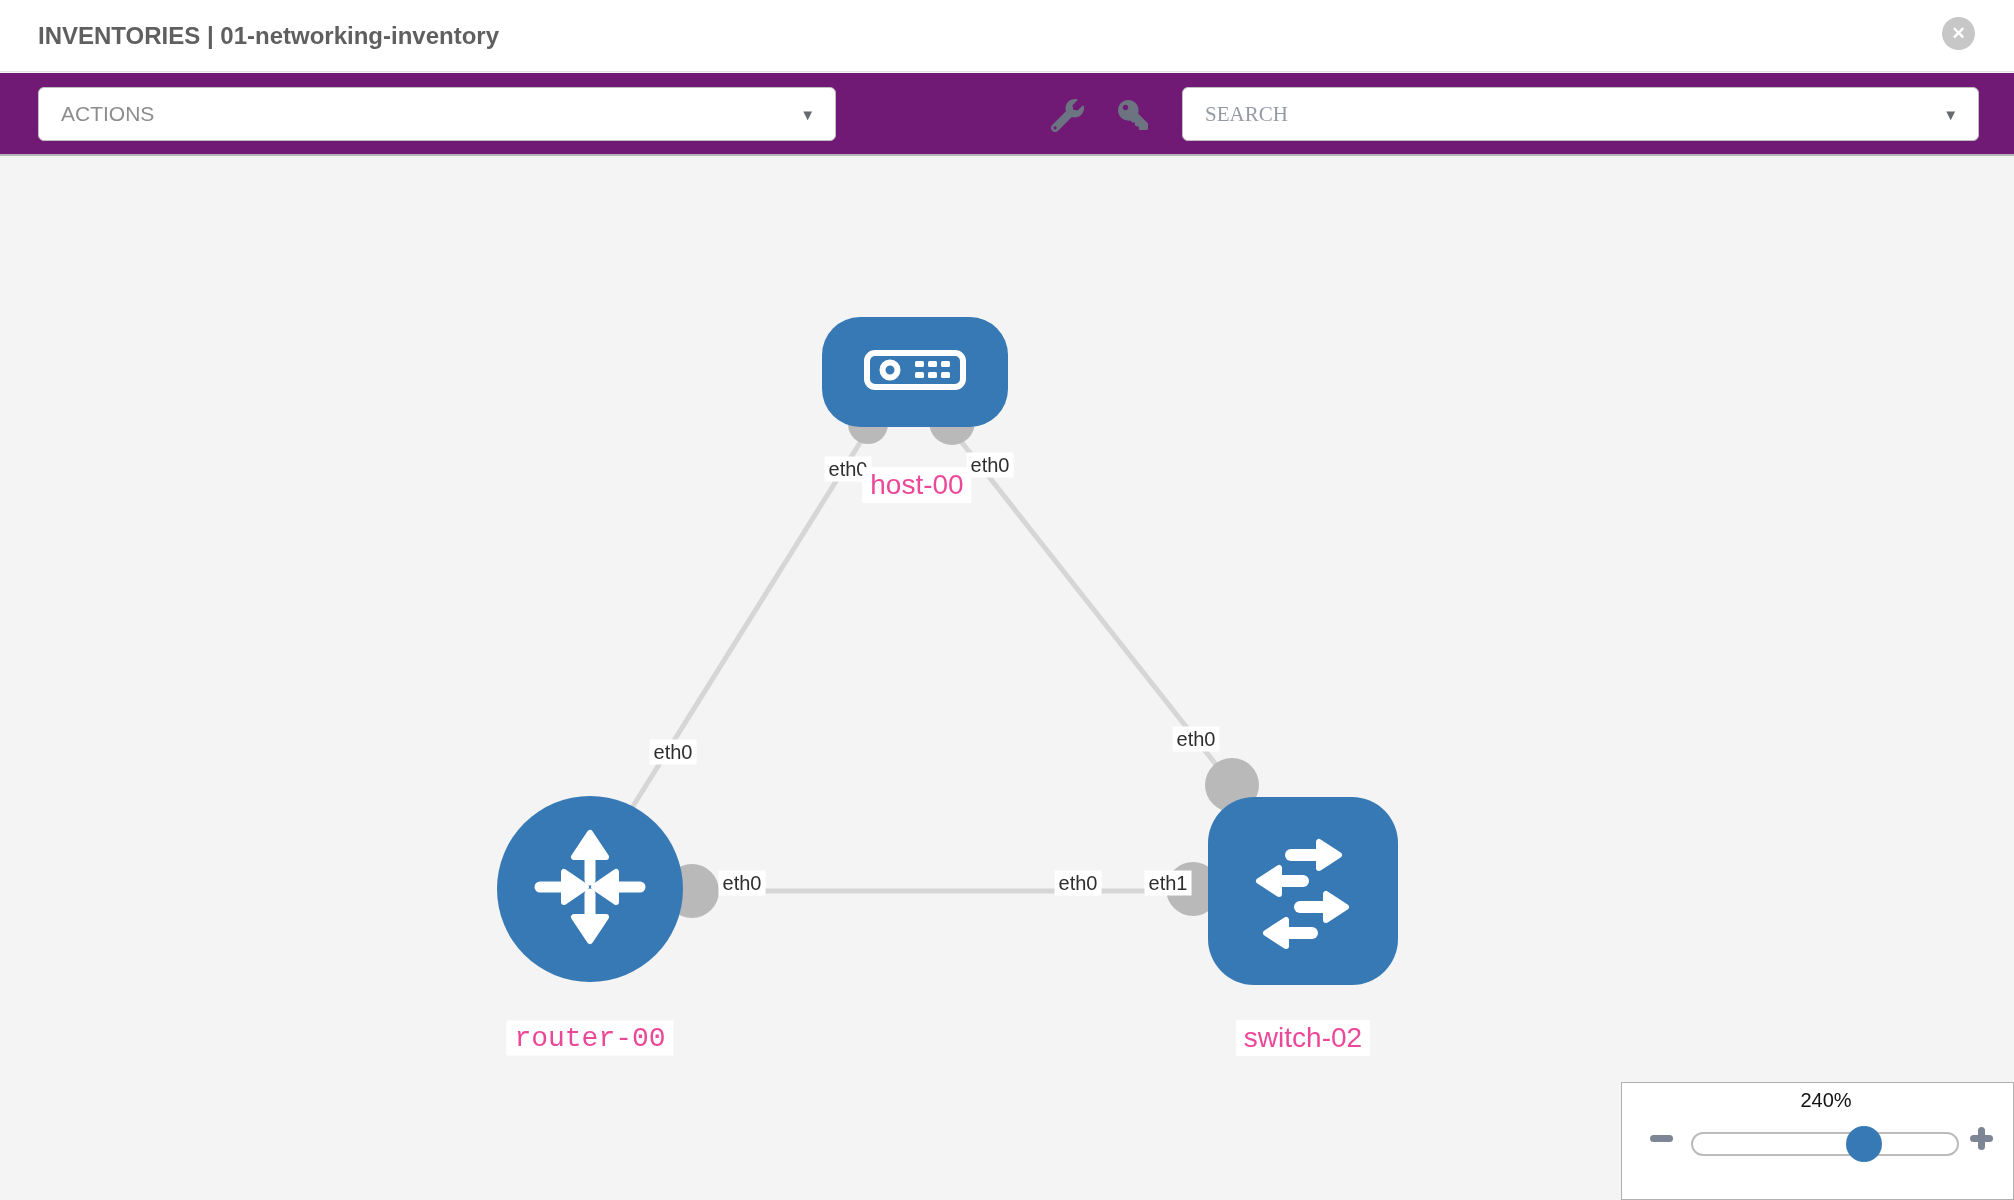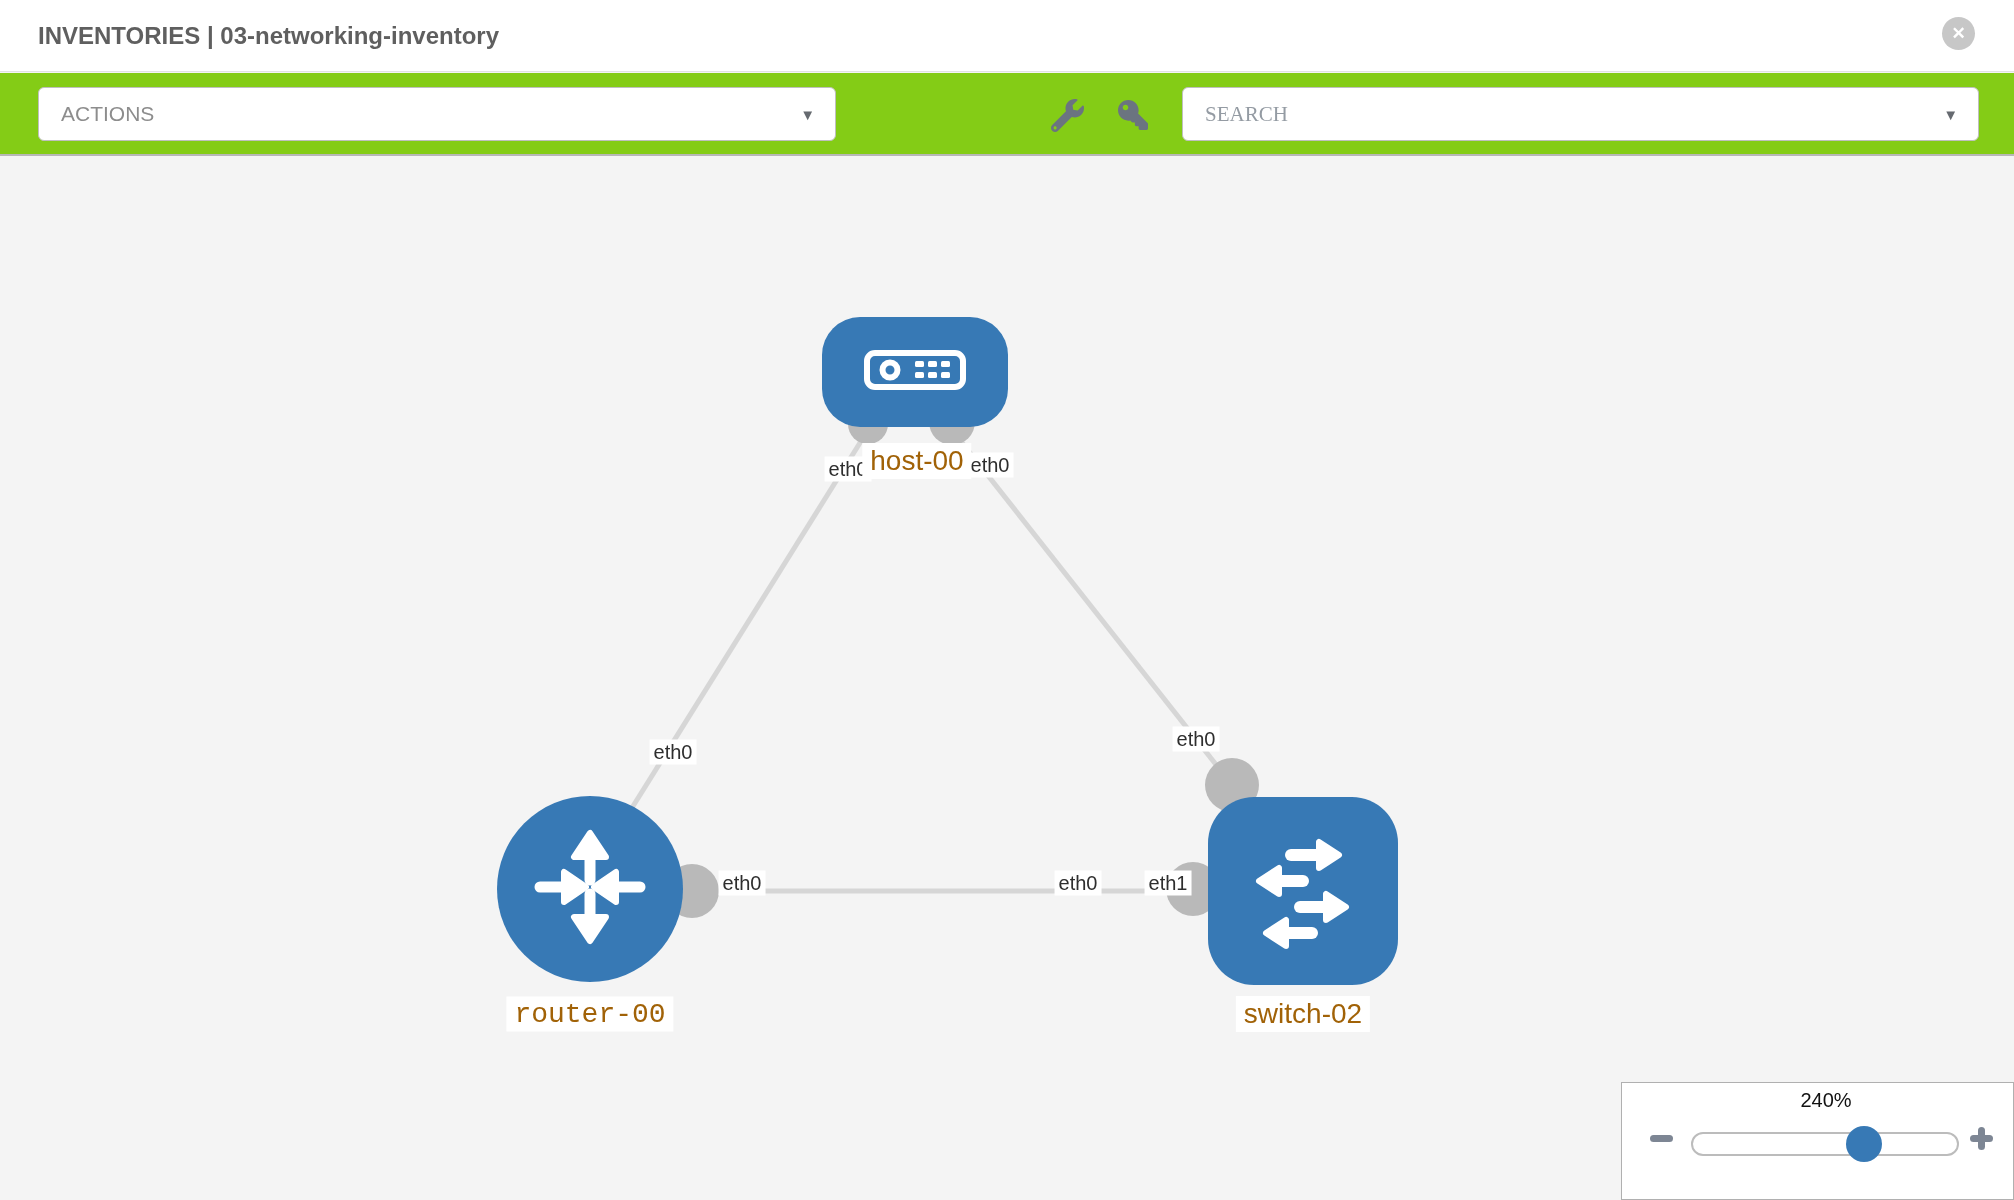"INVENTORIES | 03-networking-inventory" div.page-title { text: 03-networking-inventory -> 01-networking-inventory }
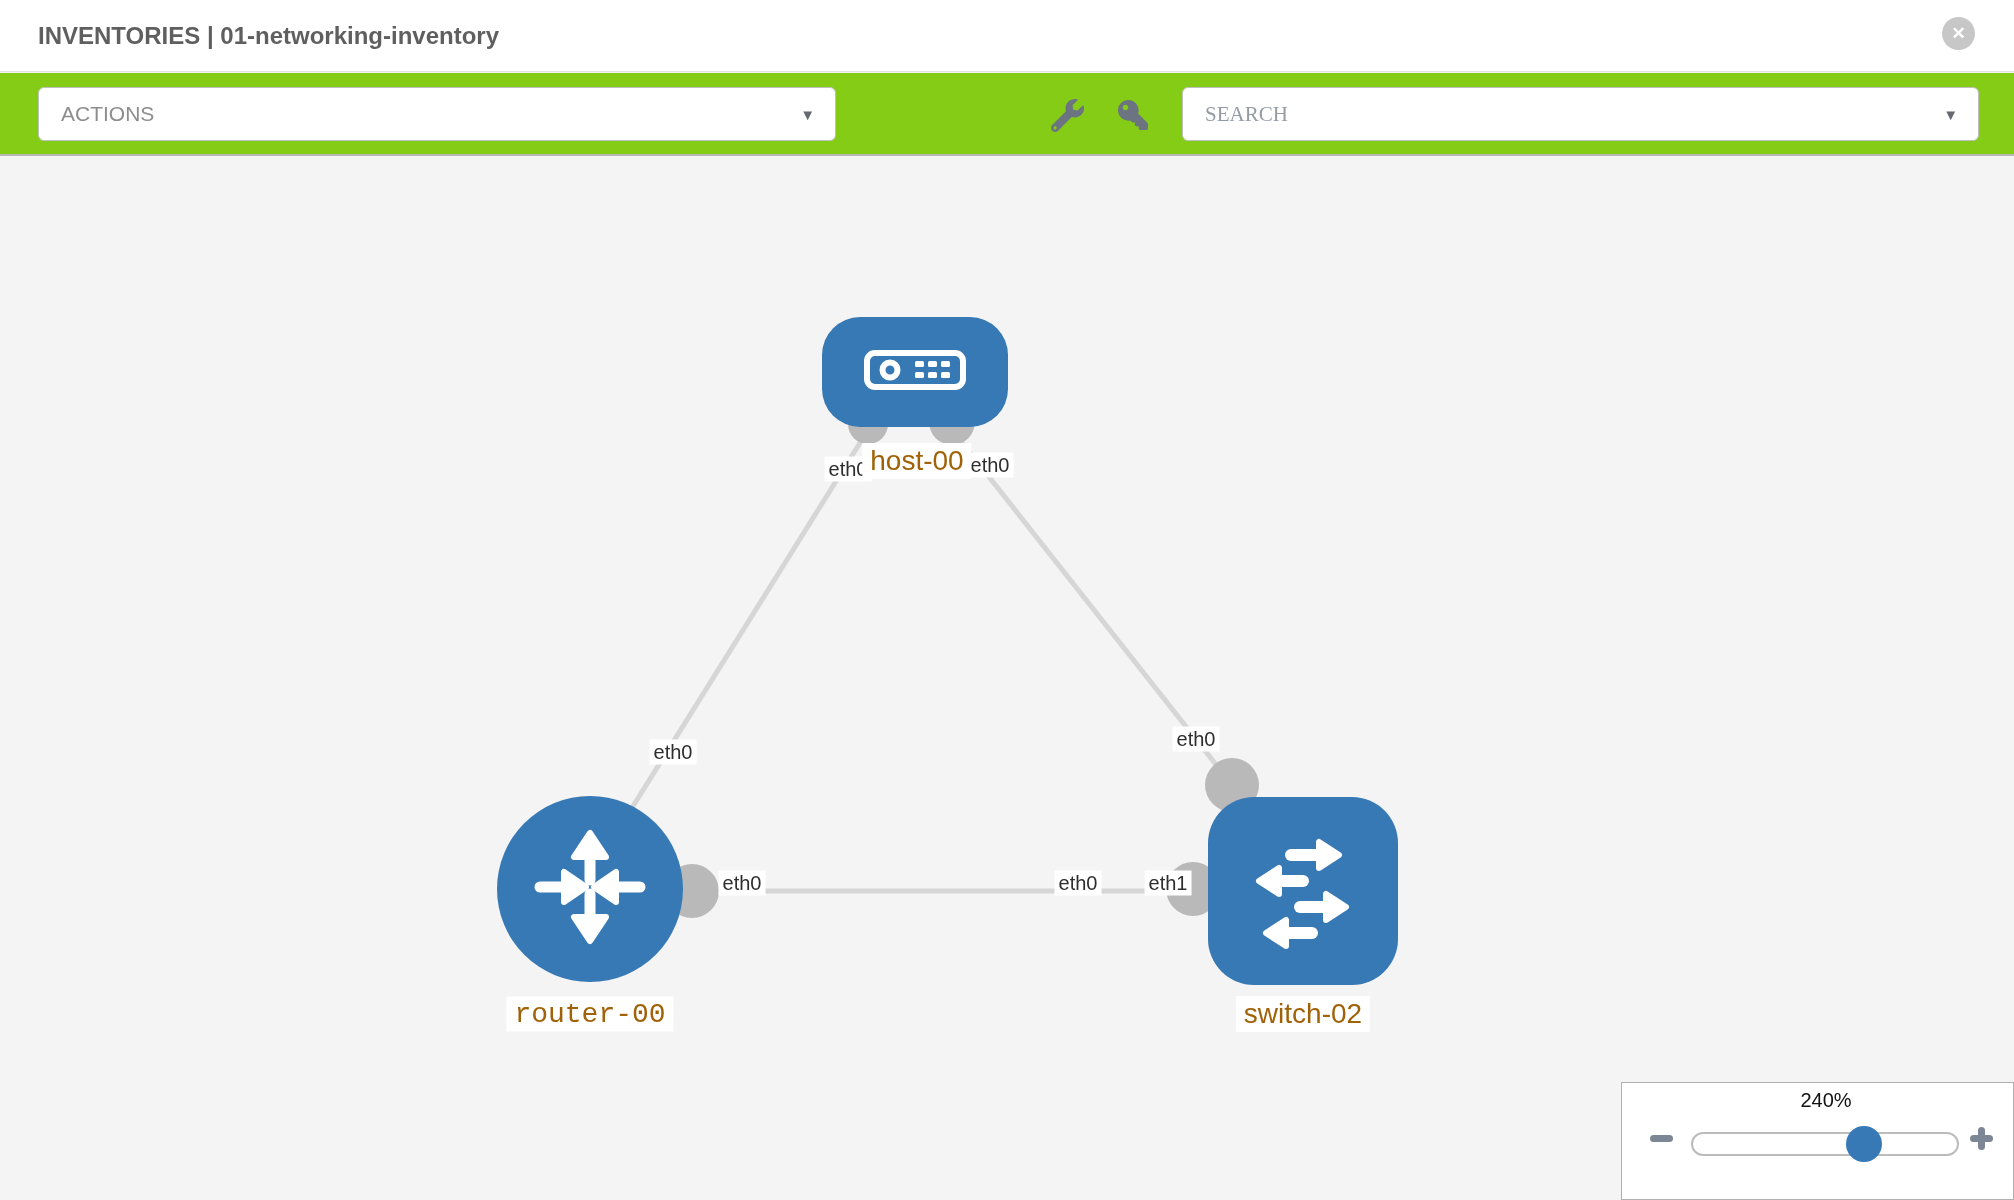"ACTIONS" .toolbar { background: #84cc16 -> #701a75 }
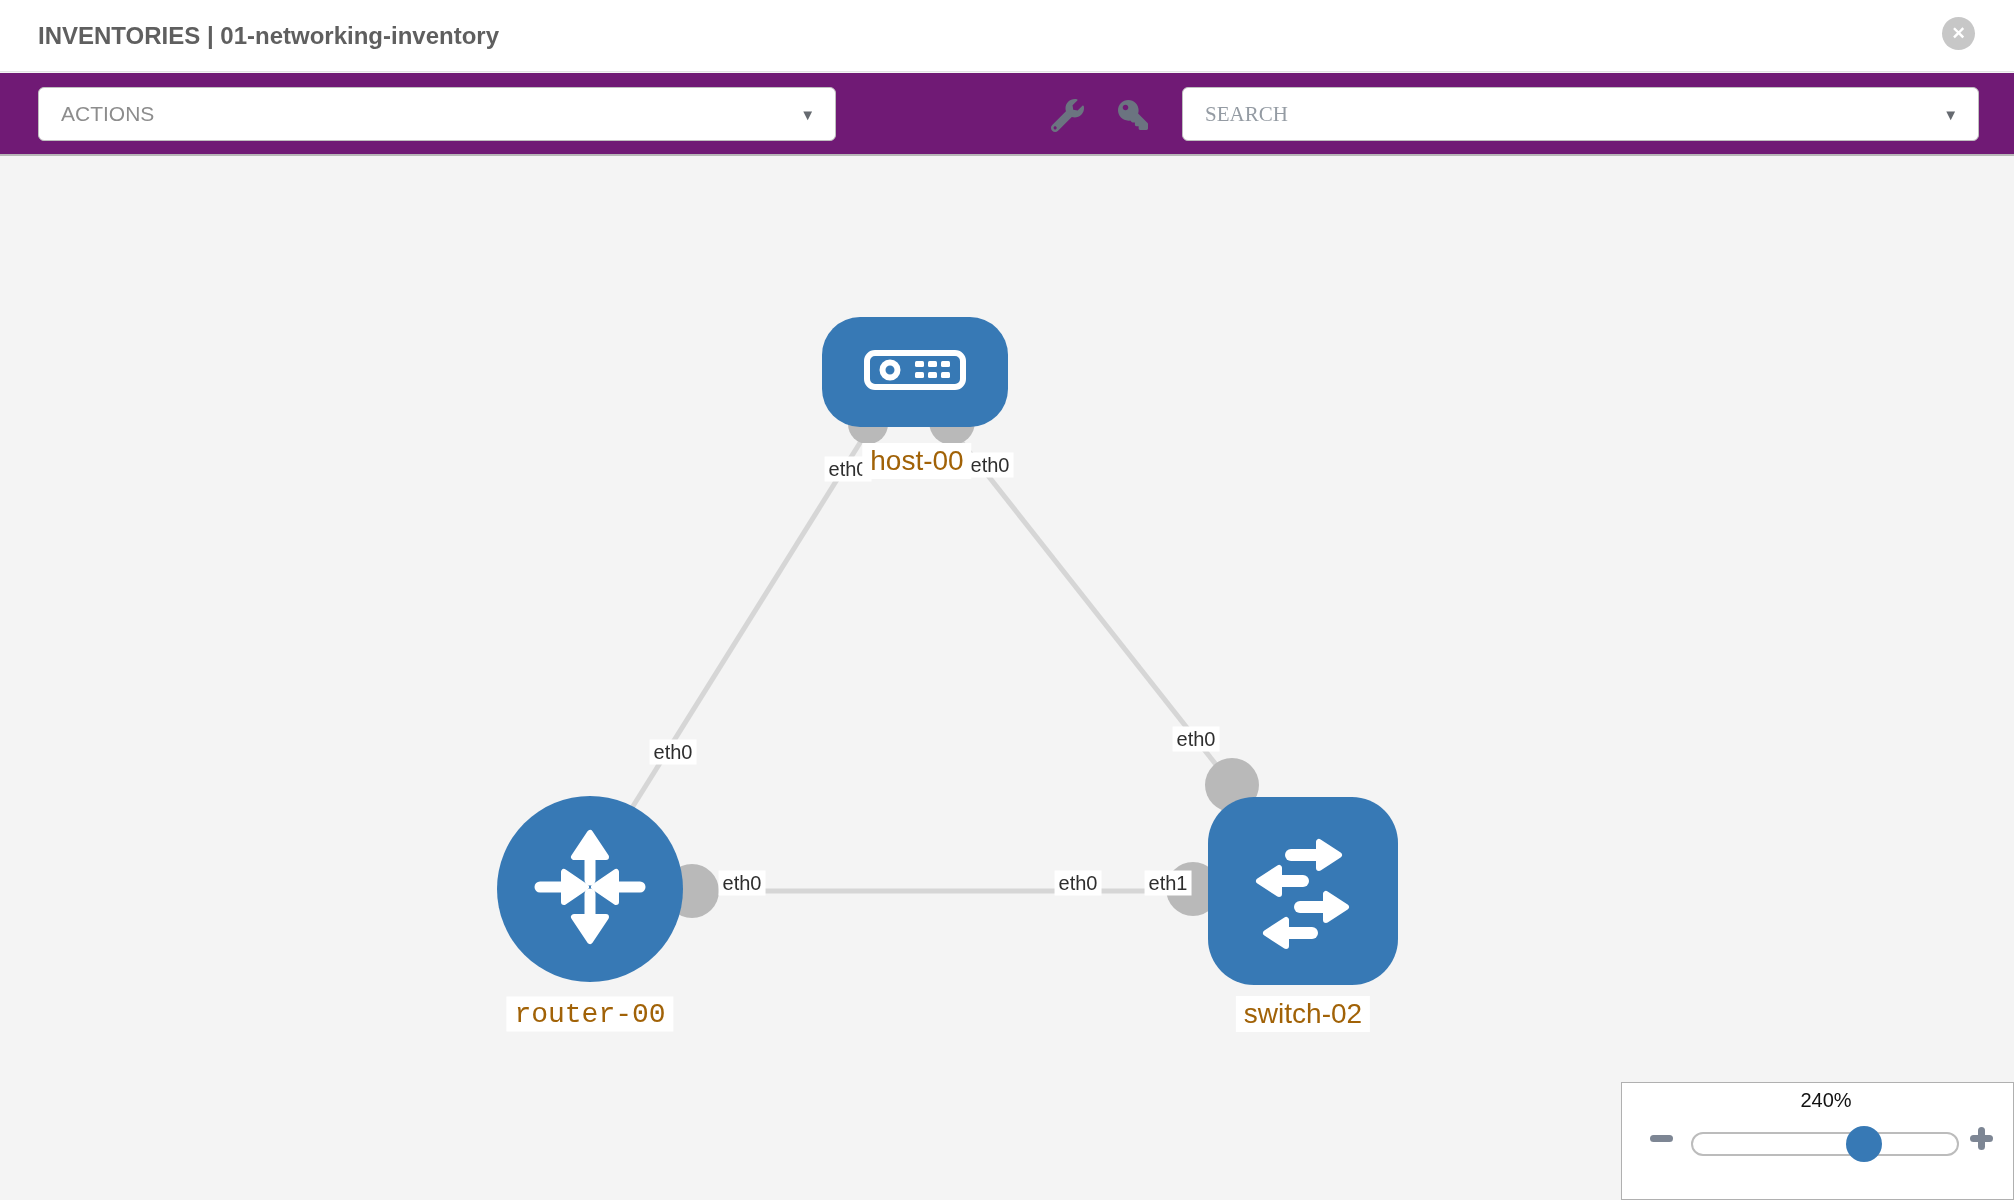"host-00" .node-label { color: #a16207 -> #ec4899; margin-top: none -> 24px }
